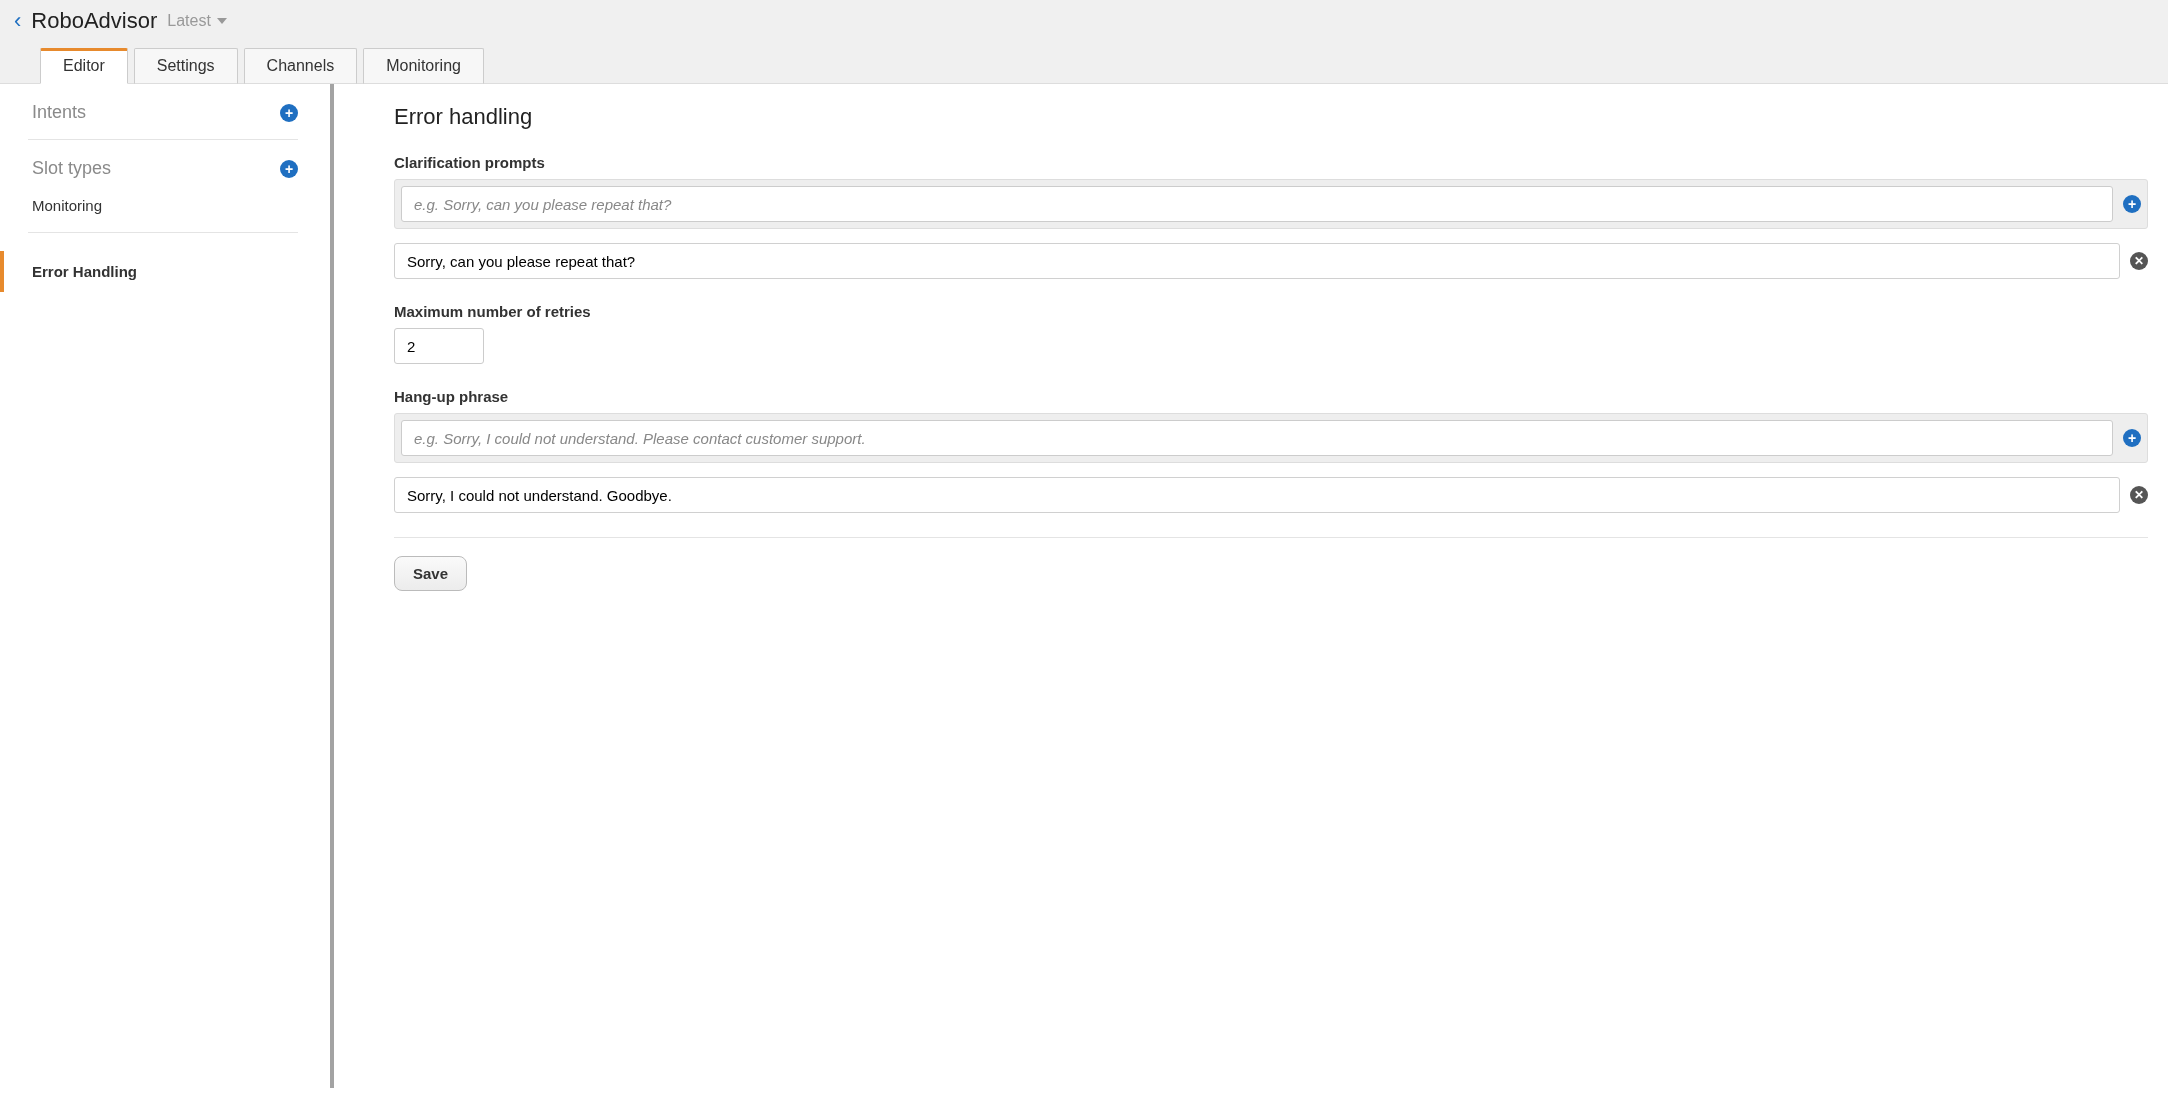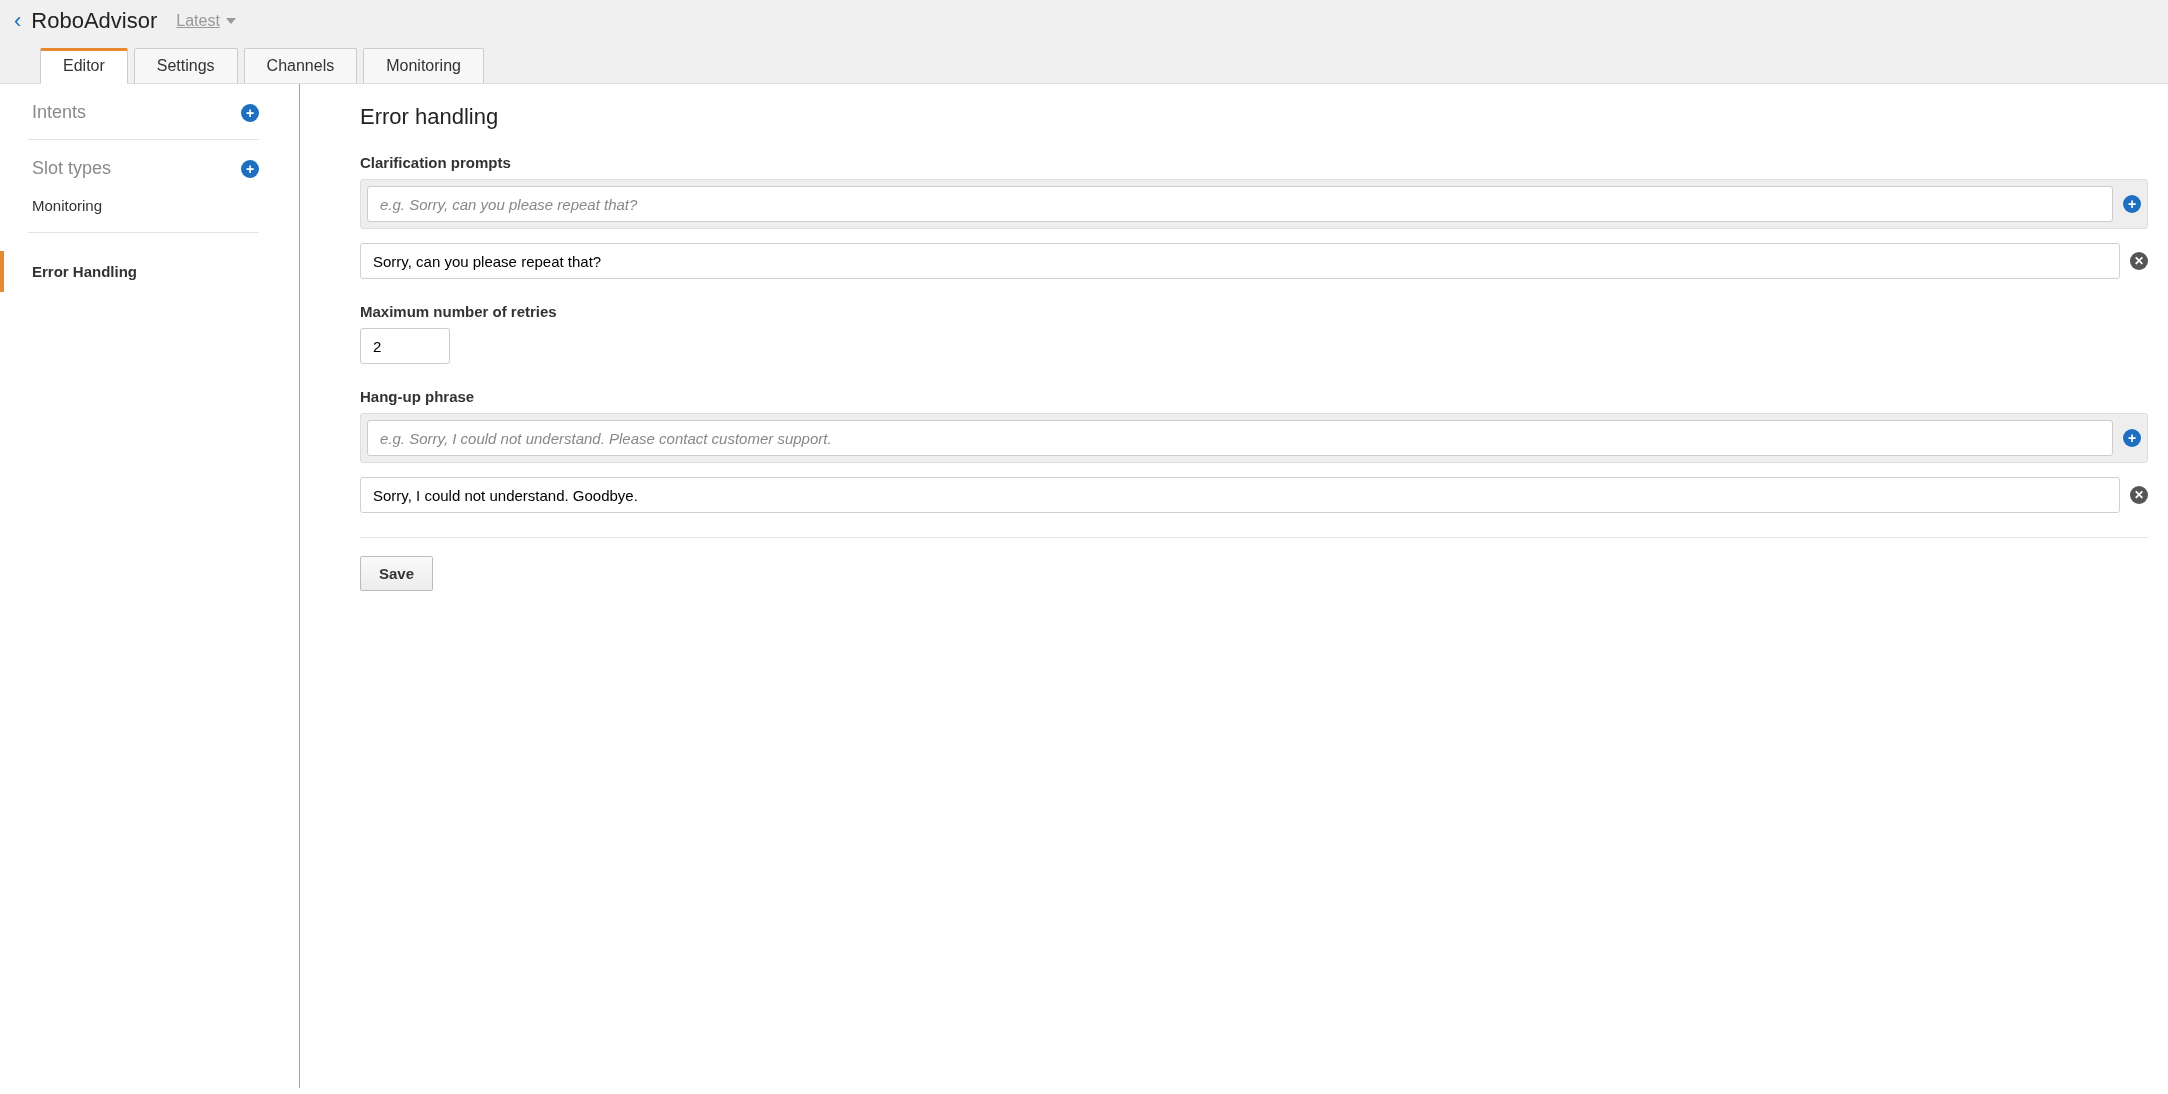"Latest" .version-dd { margin-left: 9px -> 0; text-decoration: underline -> none }
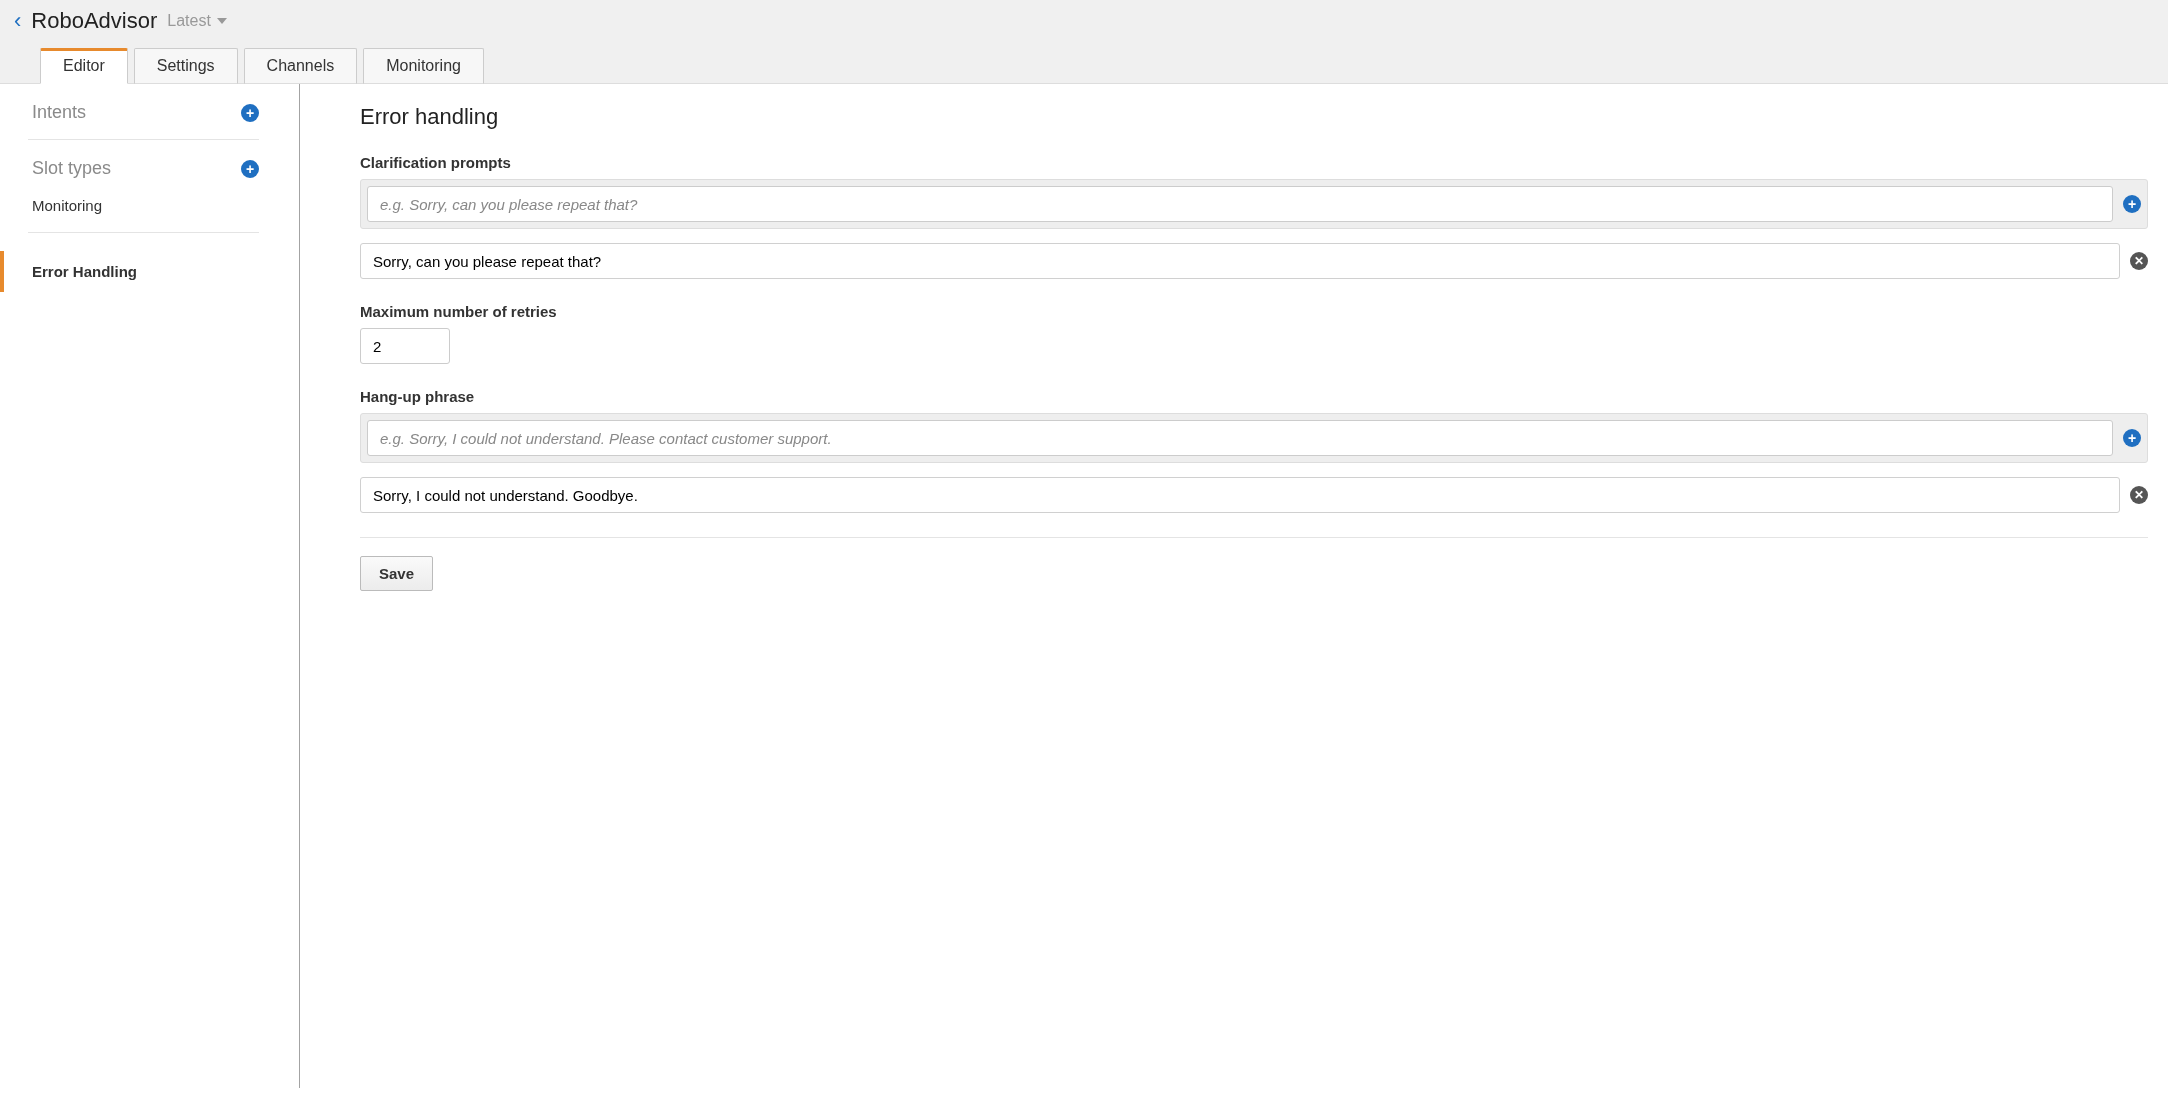"Intents" .sidebar { border-right: 1px solid #a3a3a3 -> 4px solid #a3a3a3; padding: 18px 12px 0 0 -> 18px 4px 0 0; width: 300px -> 334px }
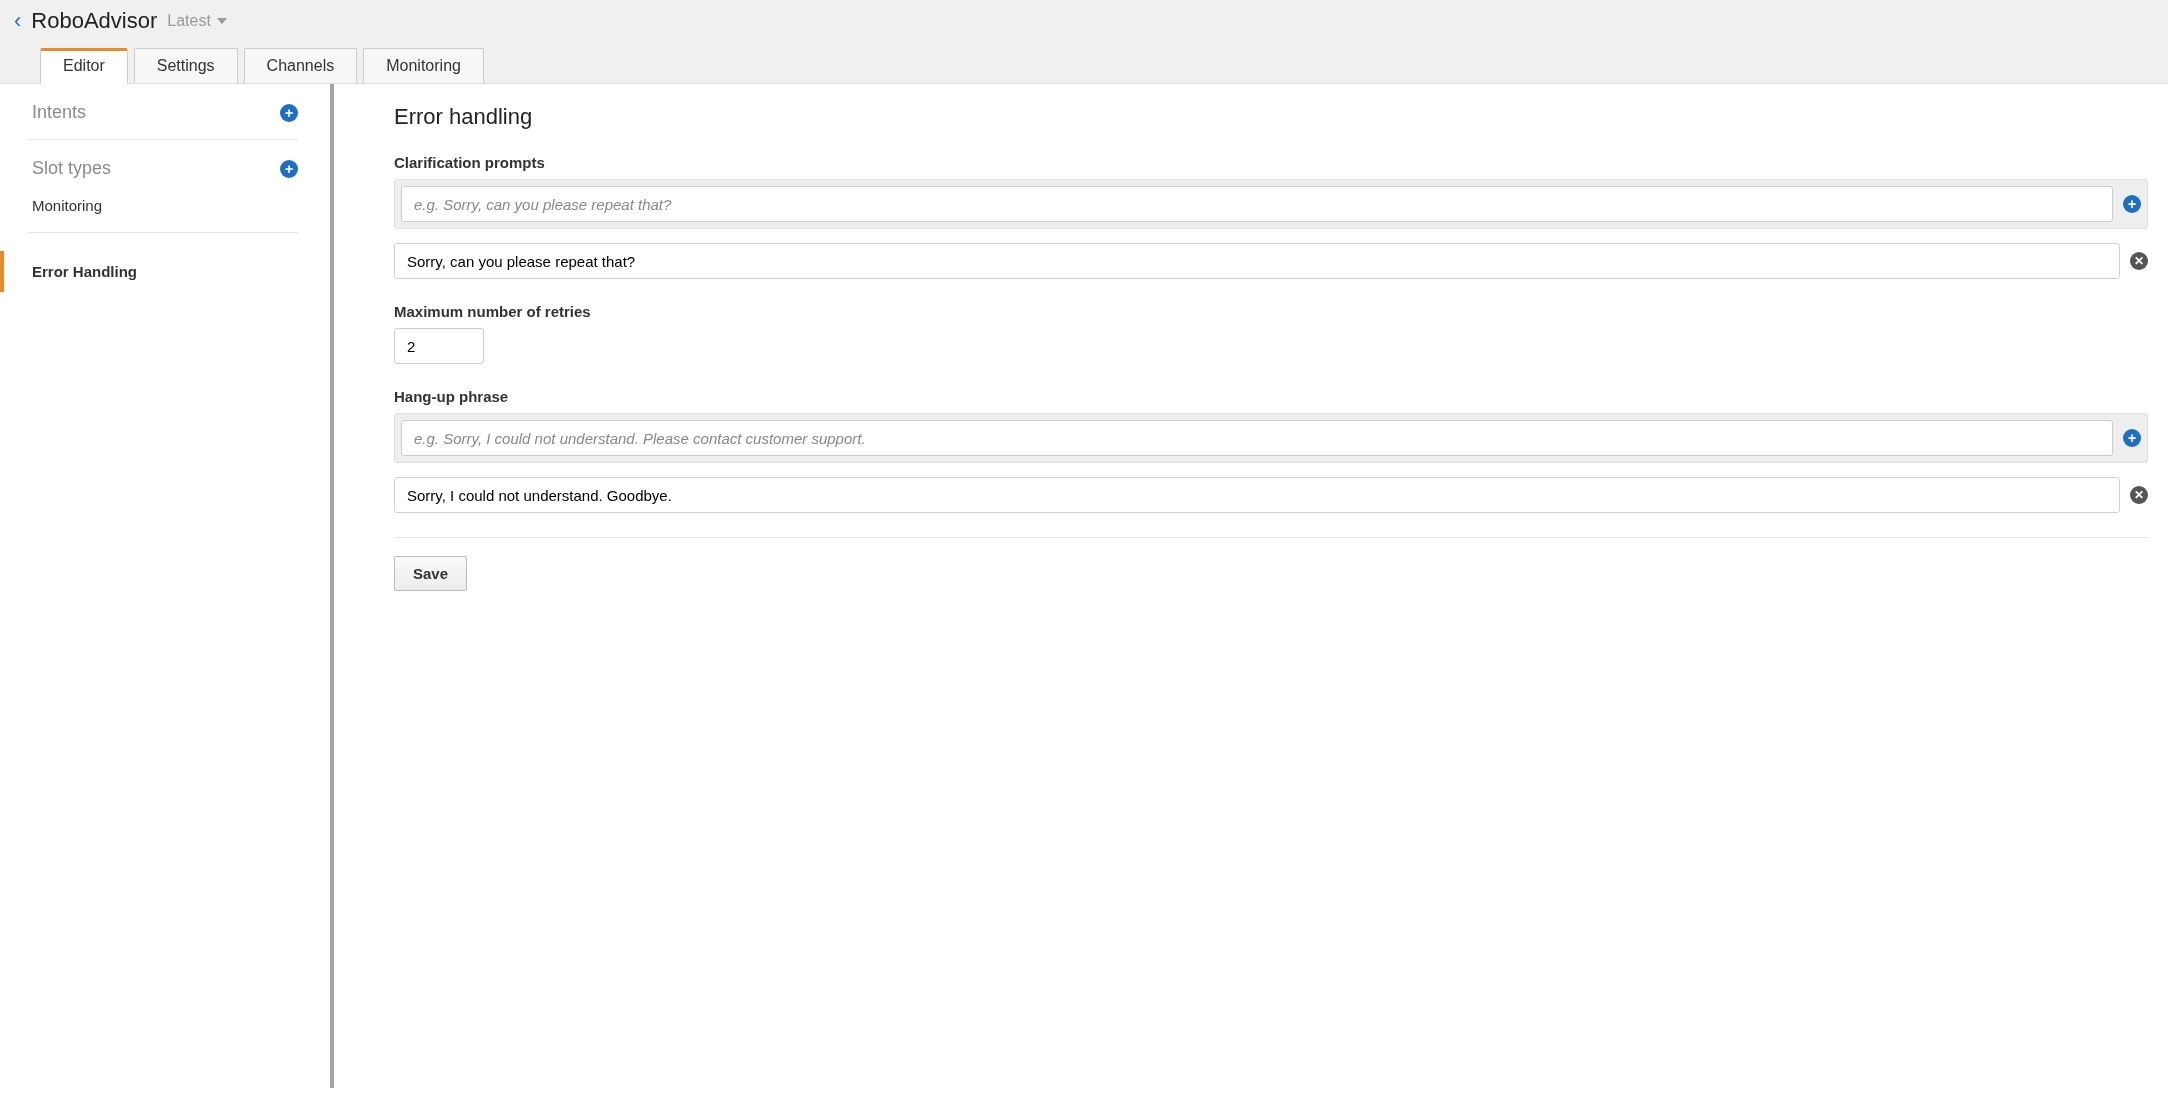"Save" .save-btn { border-radius: 2px -> 8px }
